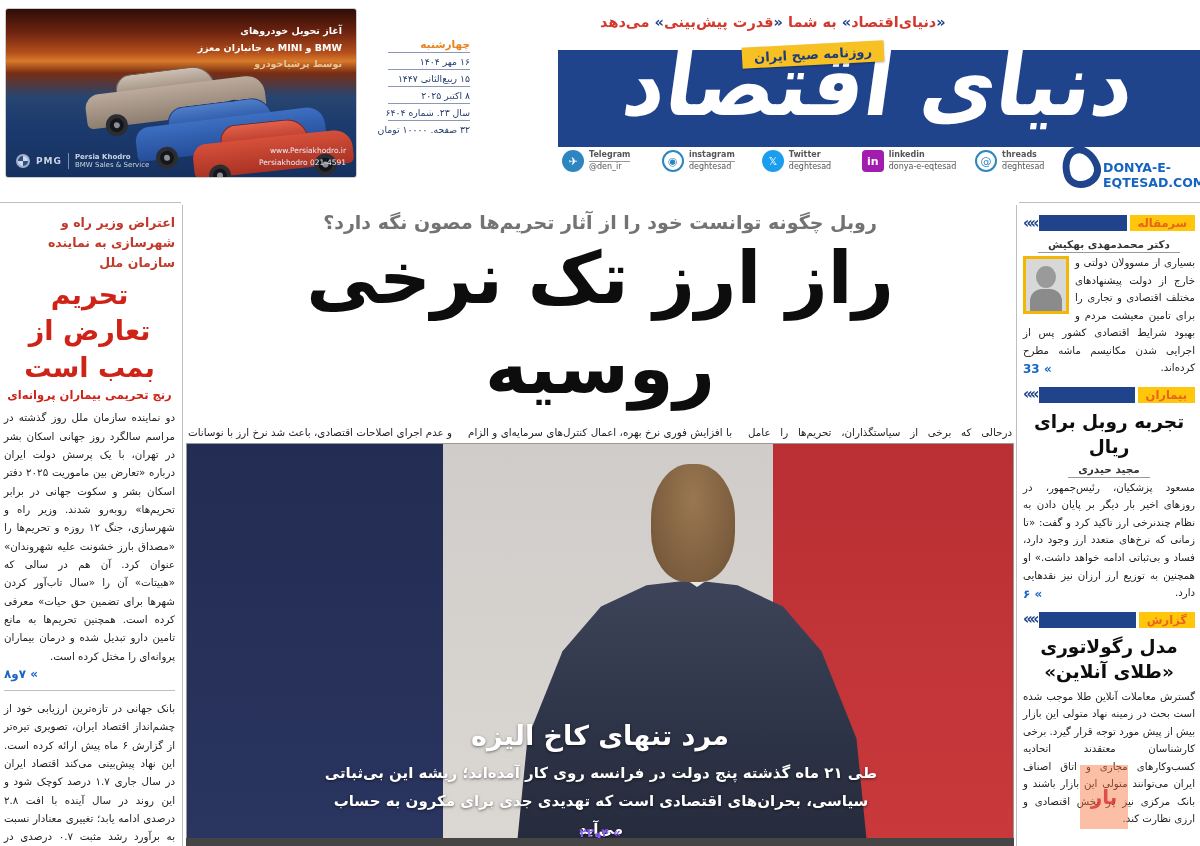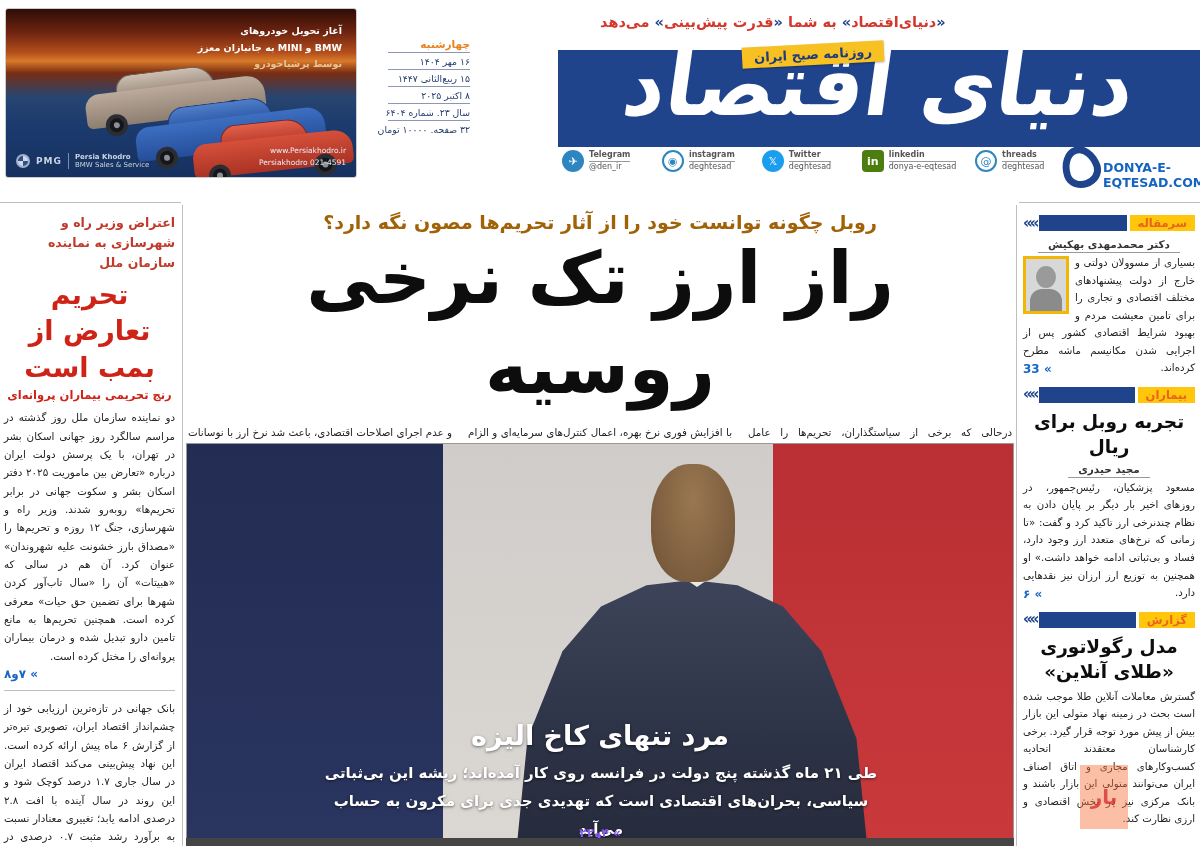"in" span.soc-ic { background: #4d7c0f -> #a21caf }
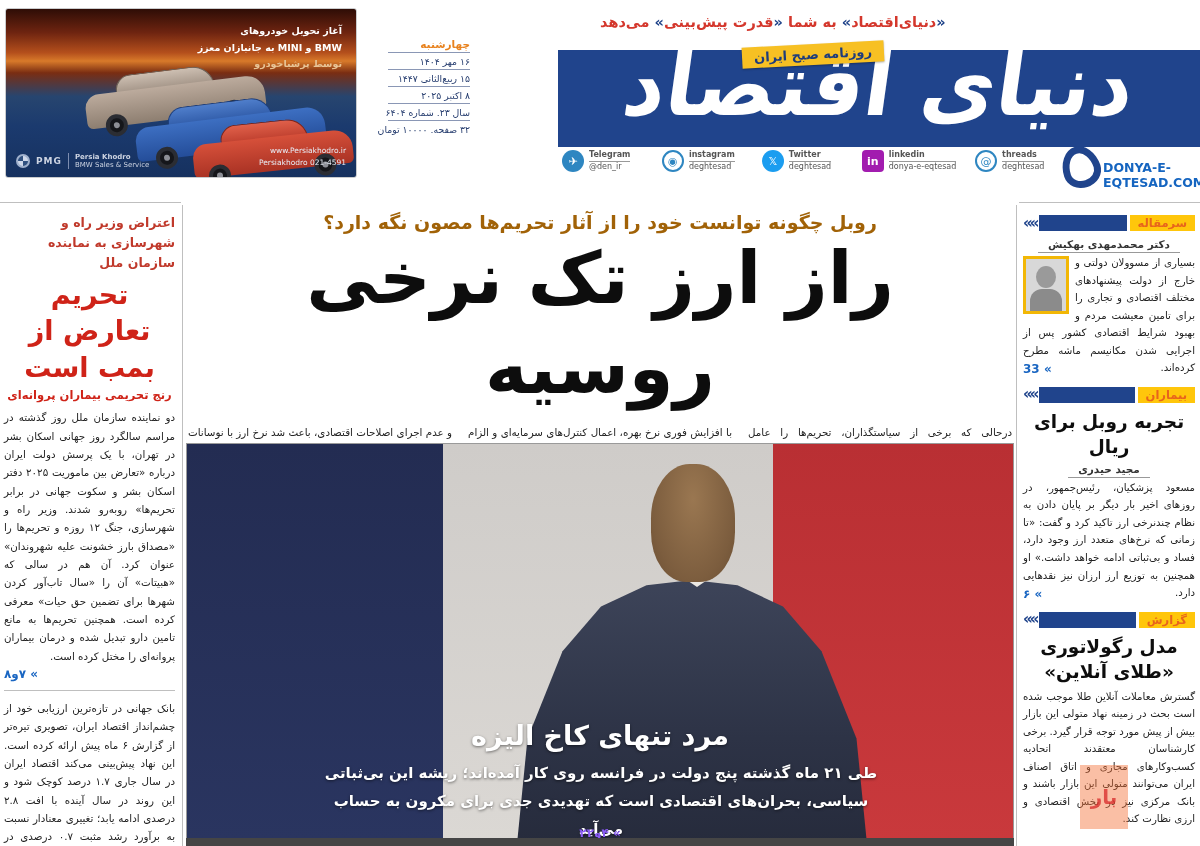"روبل چگونه توانست خود را" .lead-kick { color: #a16207 -> #737373 }
